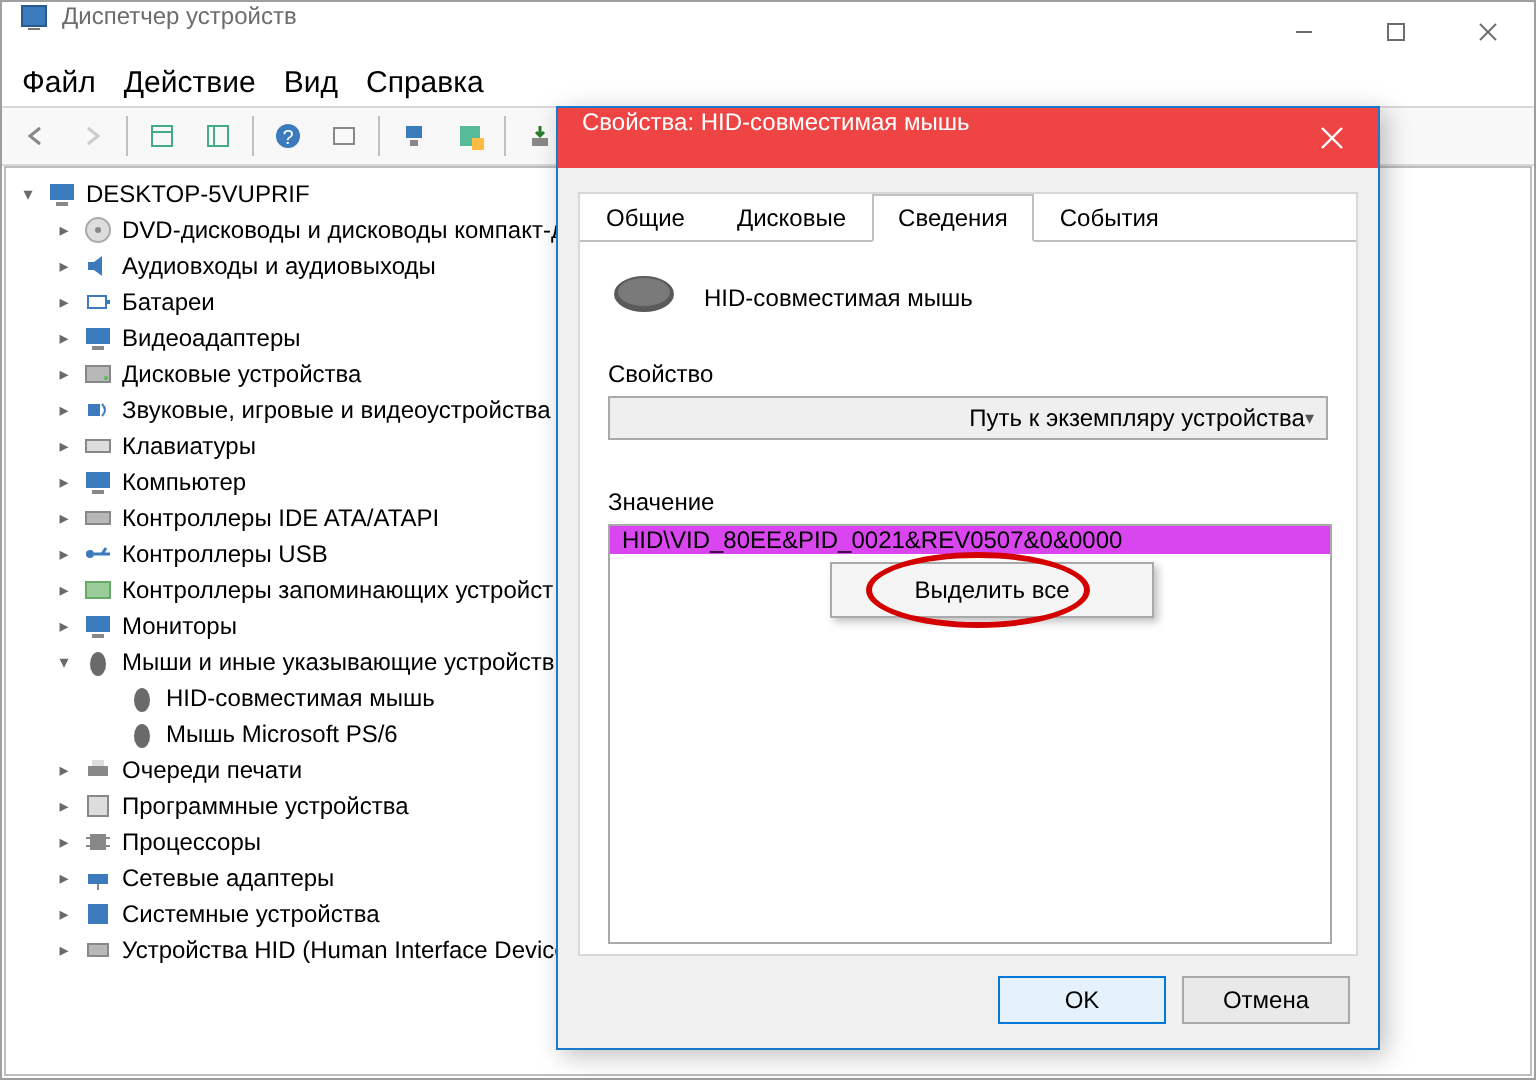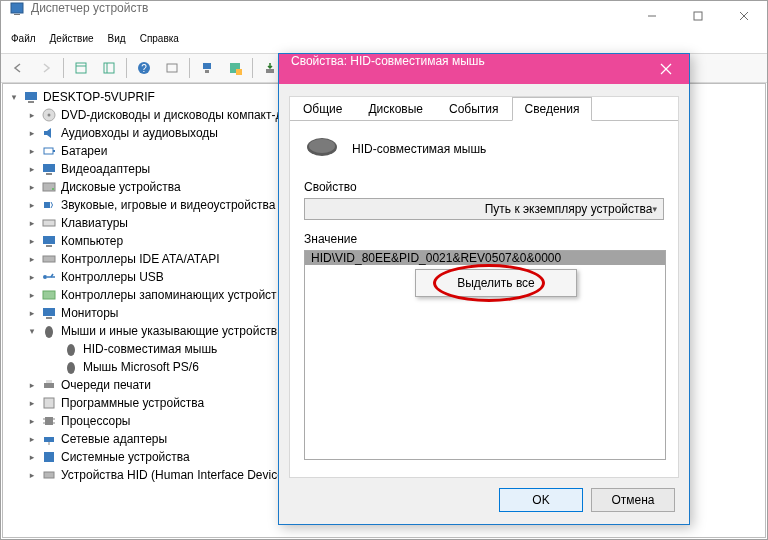"Файл" .menuitem { font-size: 10px -> 15px }
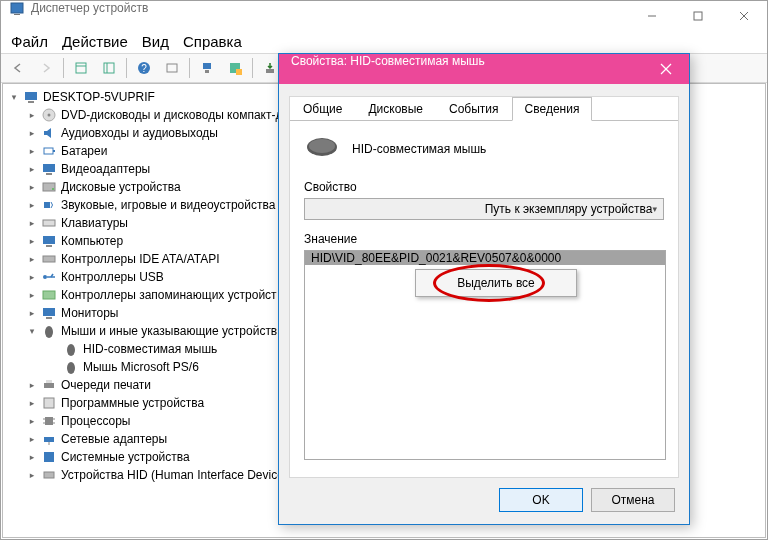"Свойства: HID-совместимая мышь" .titlebar.active { background: #ec4899 -> #ef4444 }
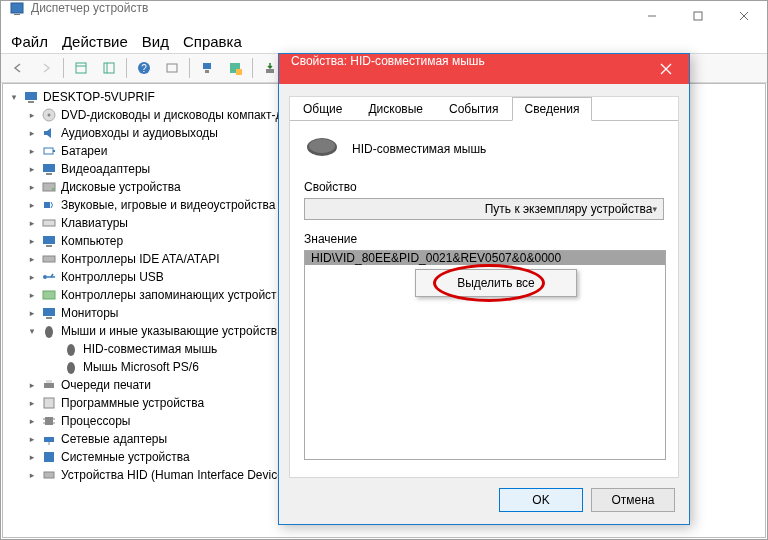"События" div.tab { order: before "Сведения" -> after "Сведения" }
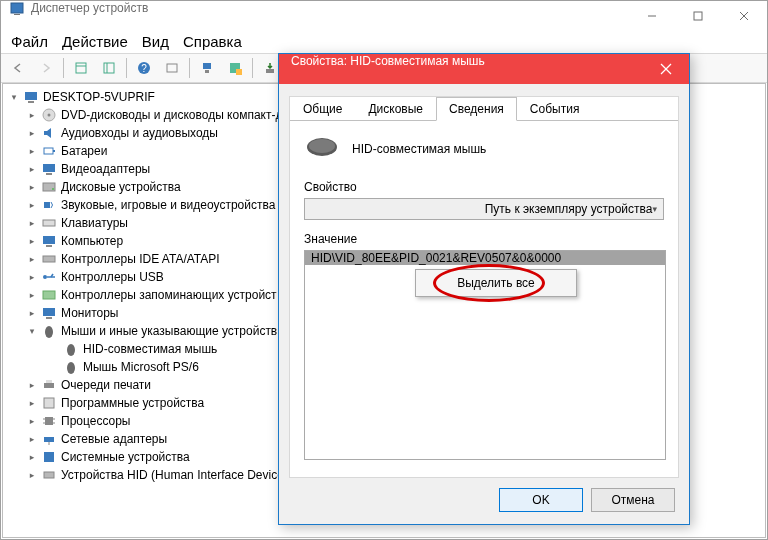"Значение" div.label { margin-top: 12px -> 24px }
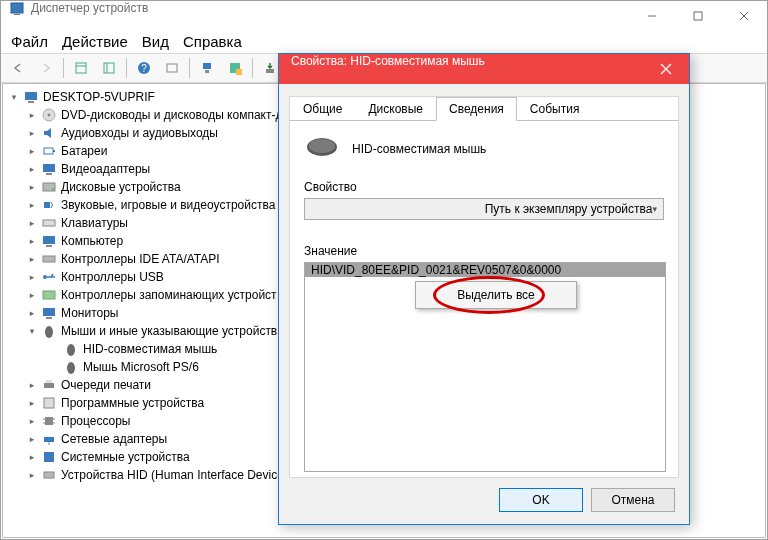"HID\VID_80EE&PID_0021&REV0507&0&0000" .valuerow { background: #a3a3a3 -> #d946ef }
